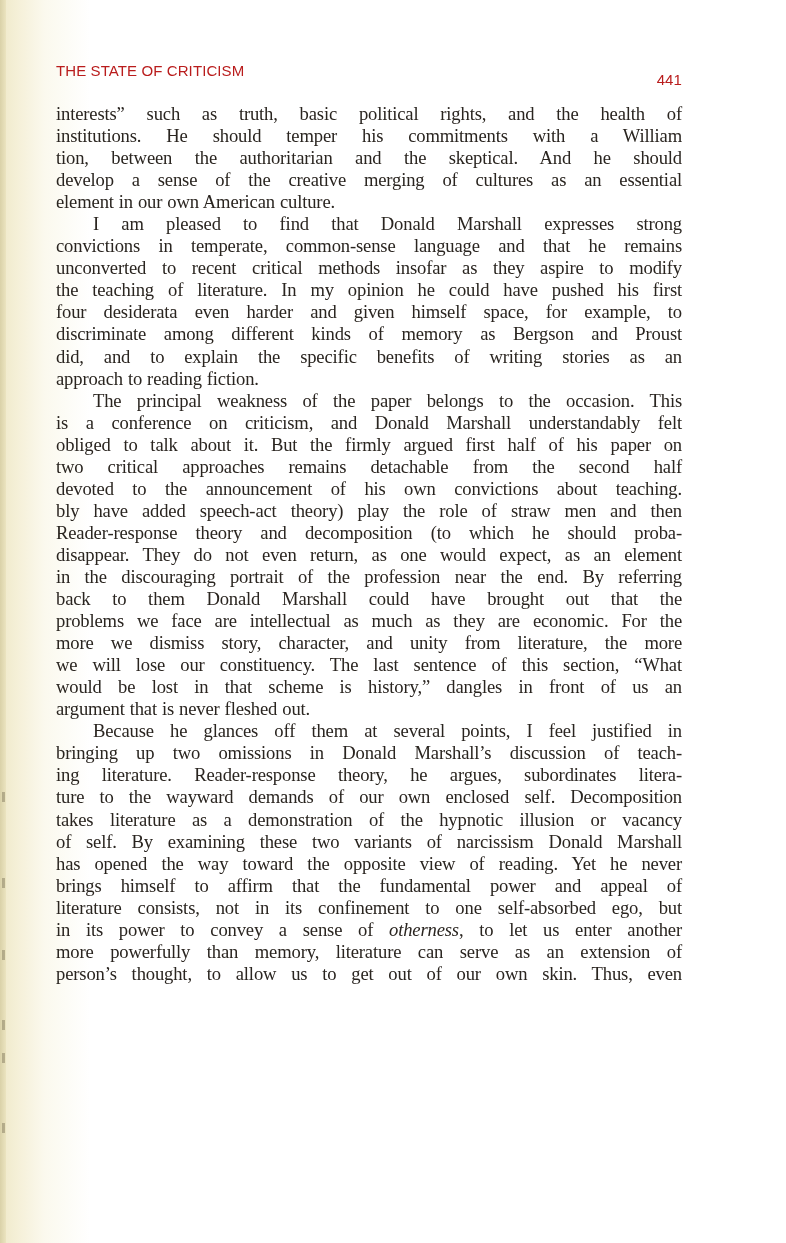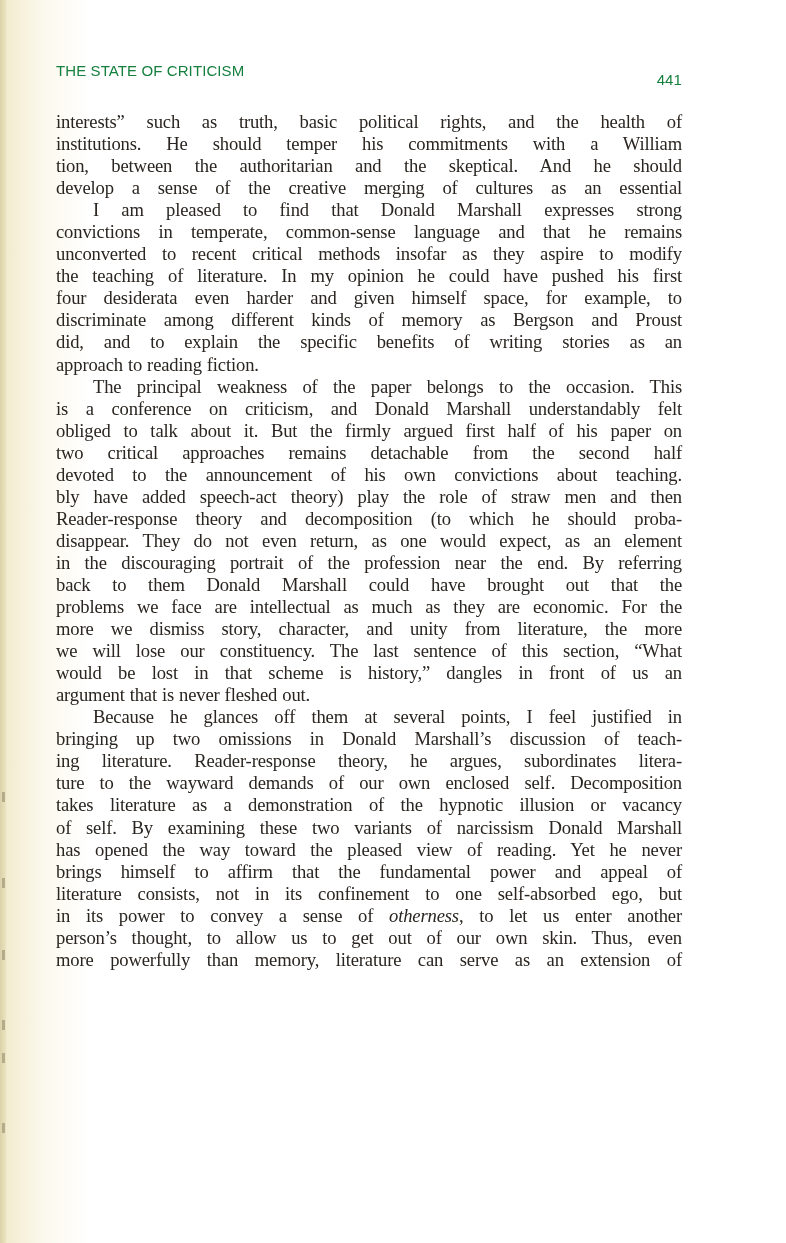"THE STATE OF CRITICISM" .running-head { color: #15803d -> #b91c1c }
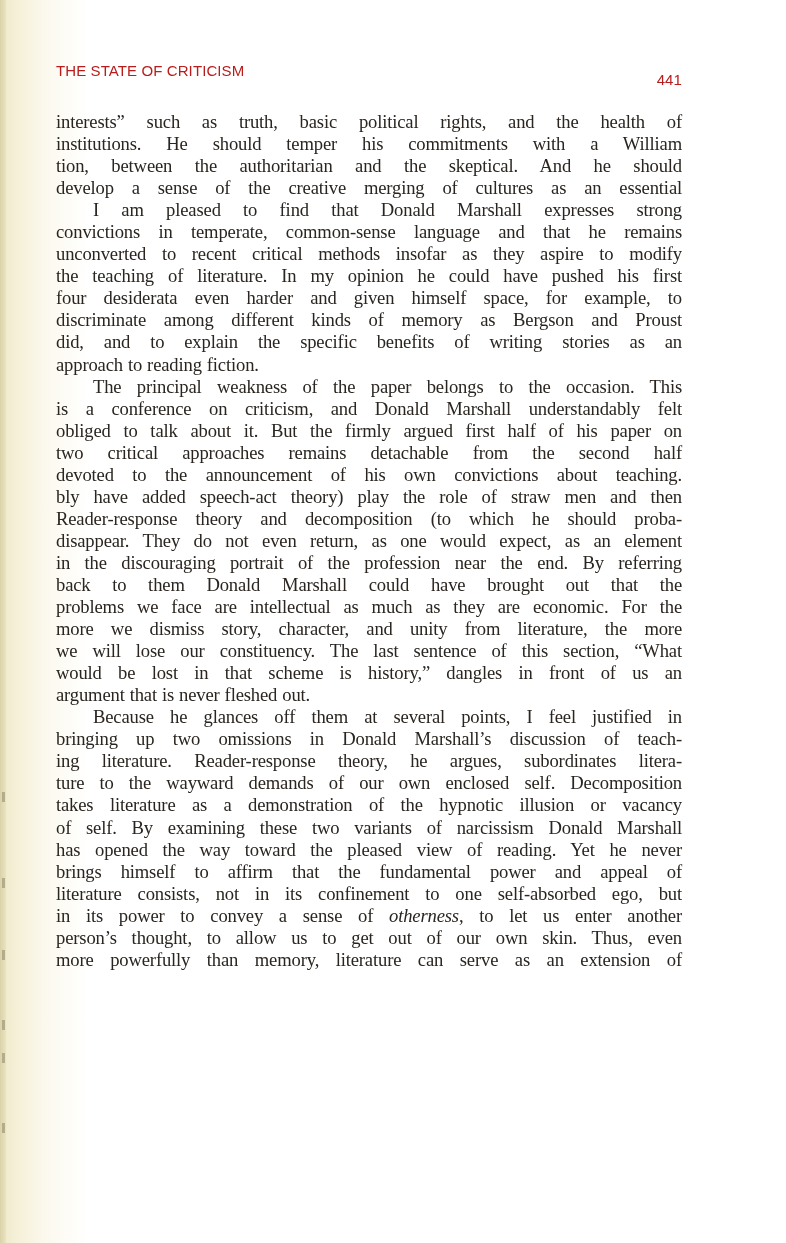"interests” such as truth, basic" .text-block { top: 111px -> 103px }
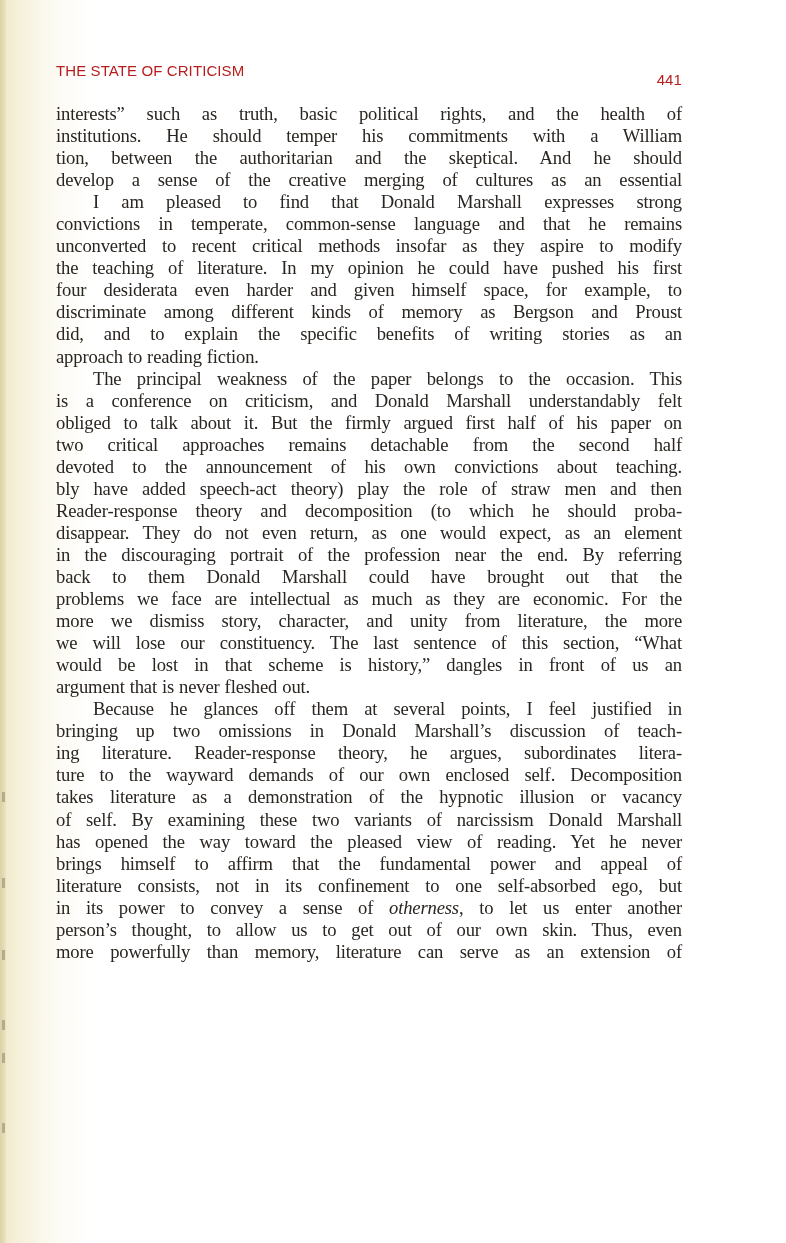"element in our own American" span.line { html: none -> <span>element in our own American culture.</span> }
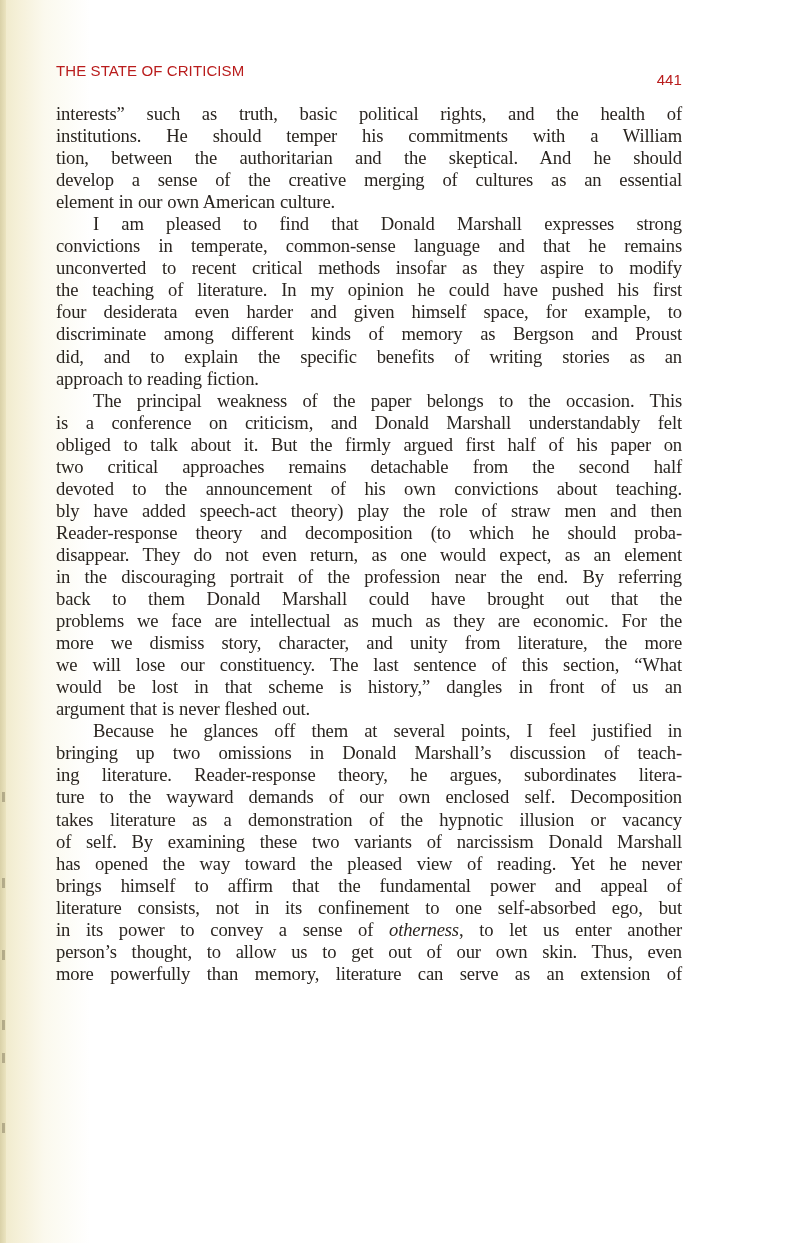"has opened the way toward" span.line { text: pleased -> opposite }
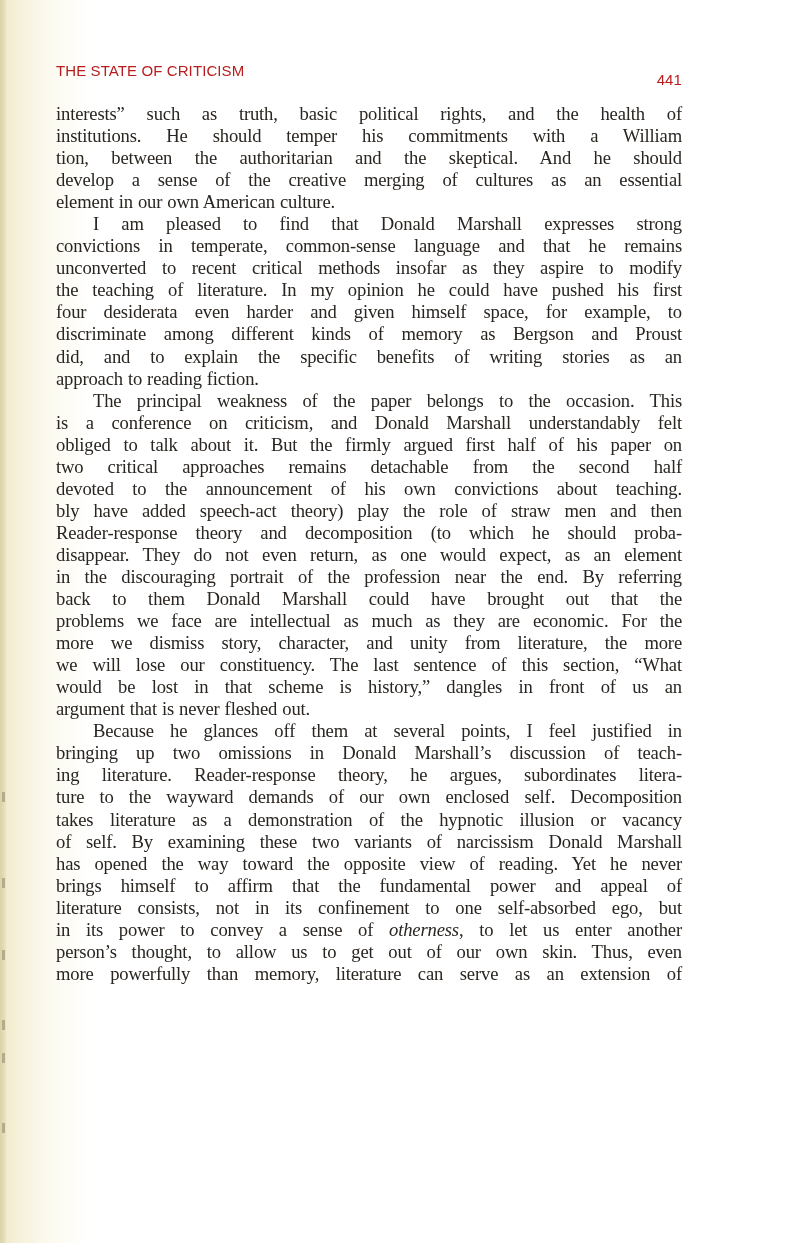"person’s thought, to allow us" span.line { order: before "more powerfully than memory, literature" -> after "more powerfully than memory, literature" }
